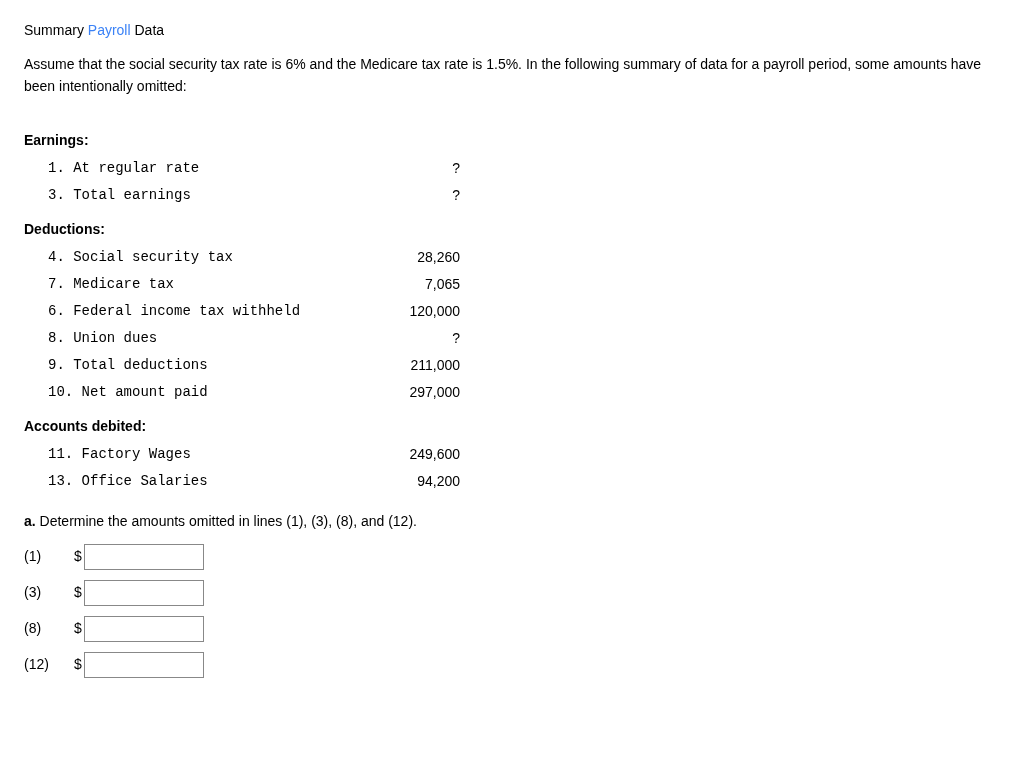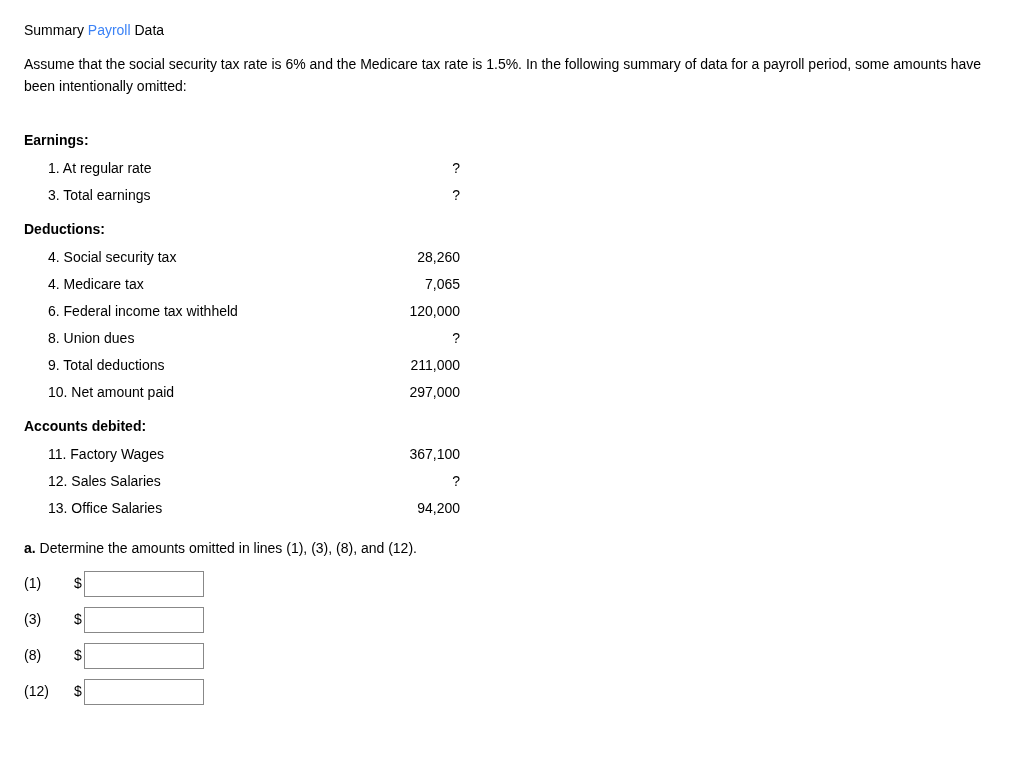"1. At regular rate" .indent-1 { font-family: none -> Liberation Mono, monospace }
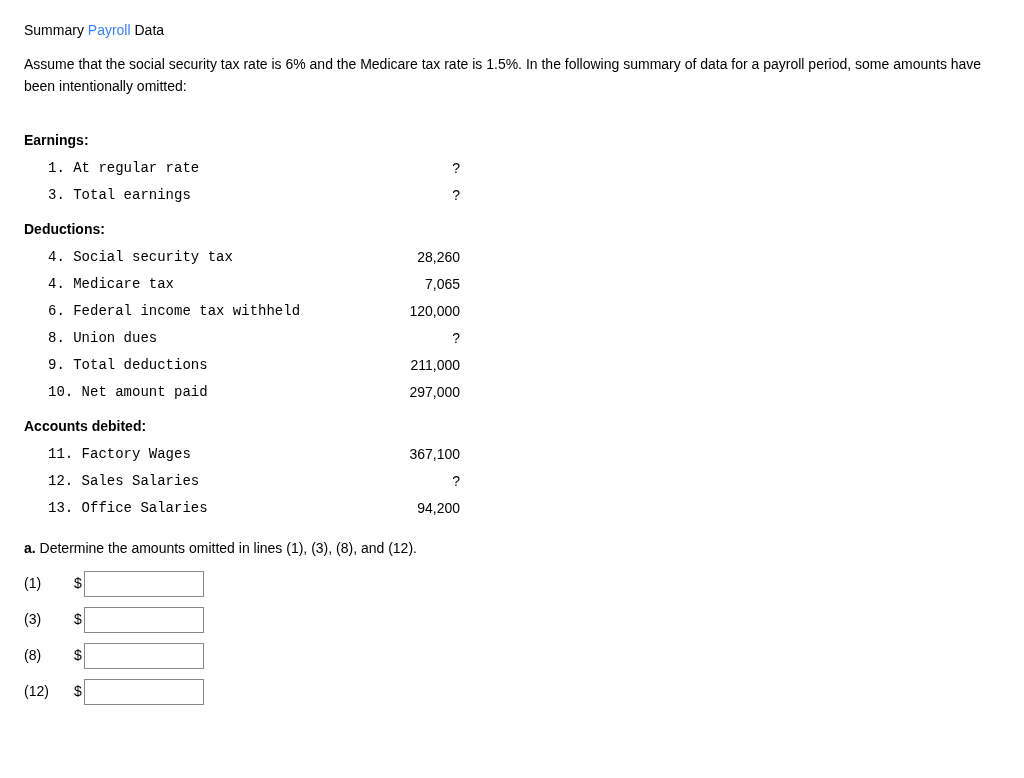"4. Medicare tax" td.label-col { text: 4 -> 7 }
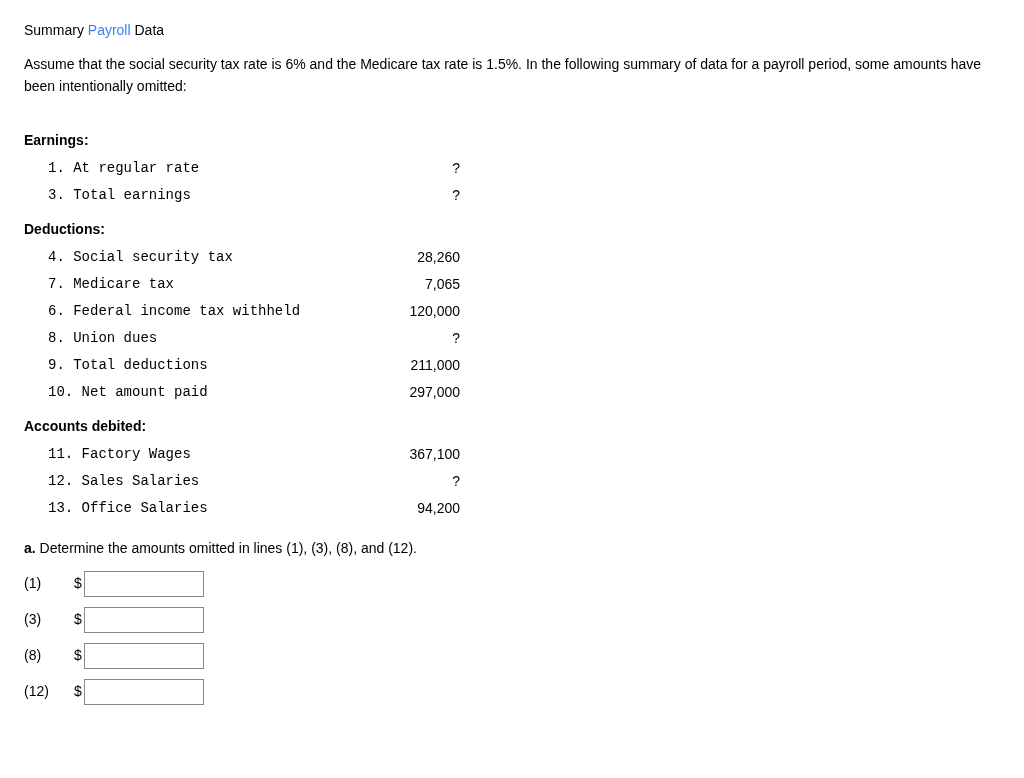"367,100" td.val-col { text: 367,100 -> 249,600 }
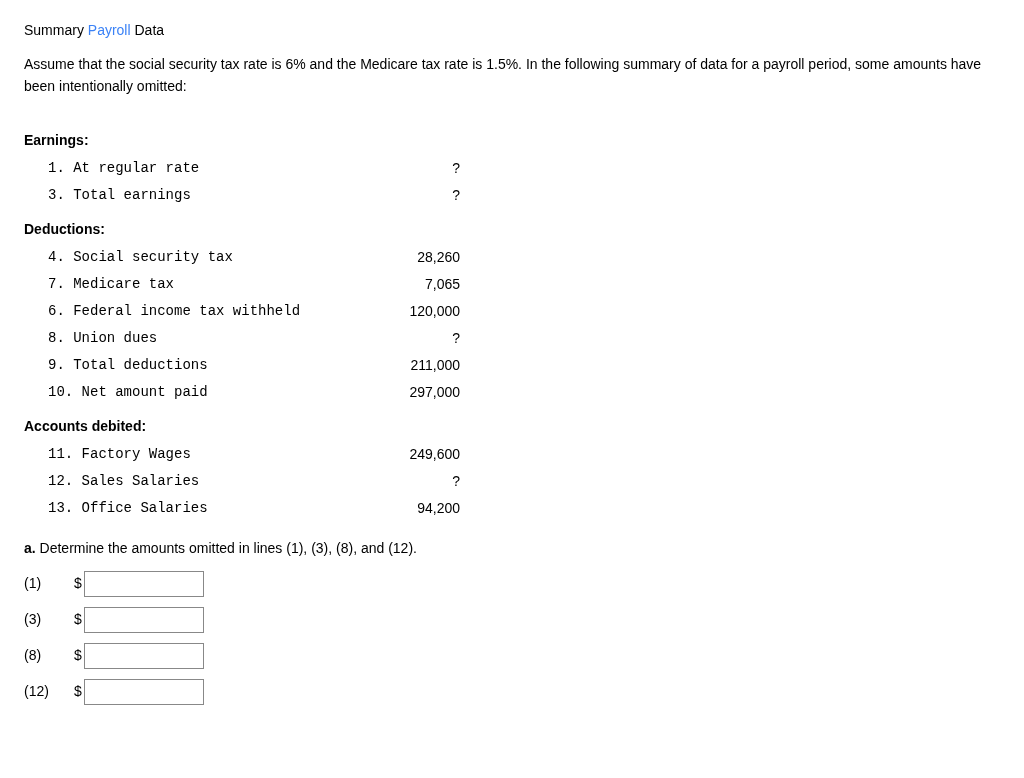"12. Sales Salaries" tr { html: <tr> <td>12. Sales Salaries</td> <td>?</td> <td></td> </tr> -> none }
